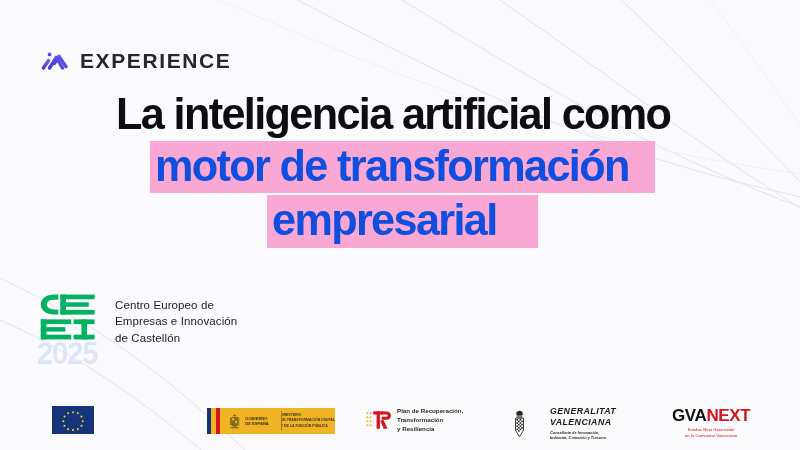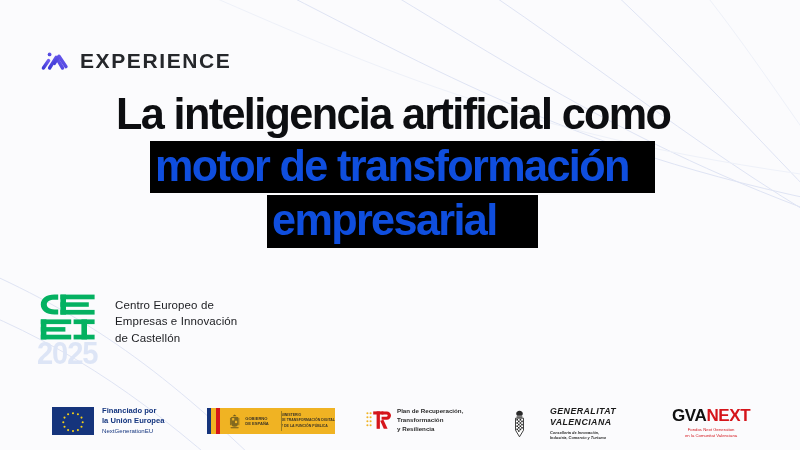"motor de transformación" .hl-hi { background: #000000 -> #f9a8d4 }
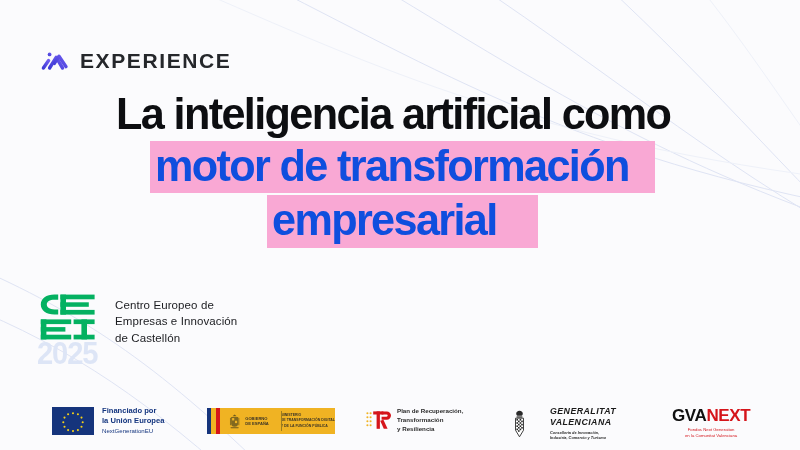"Financiado por" div { html: <div> <div>Financiado por</div> <div>la Unión Europea</div> <div>NextGenerationEU</div> </div> -> none }
